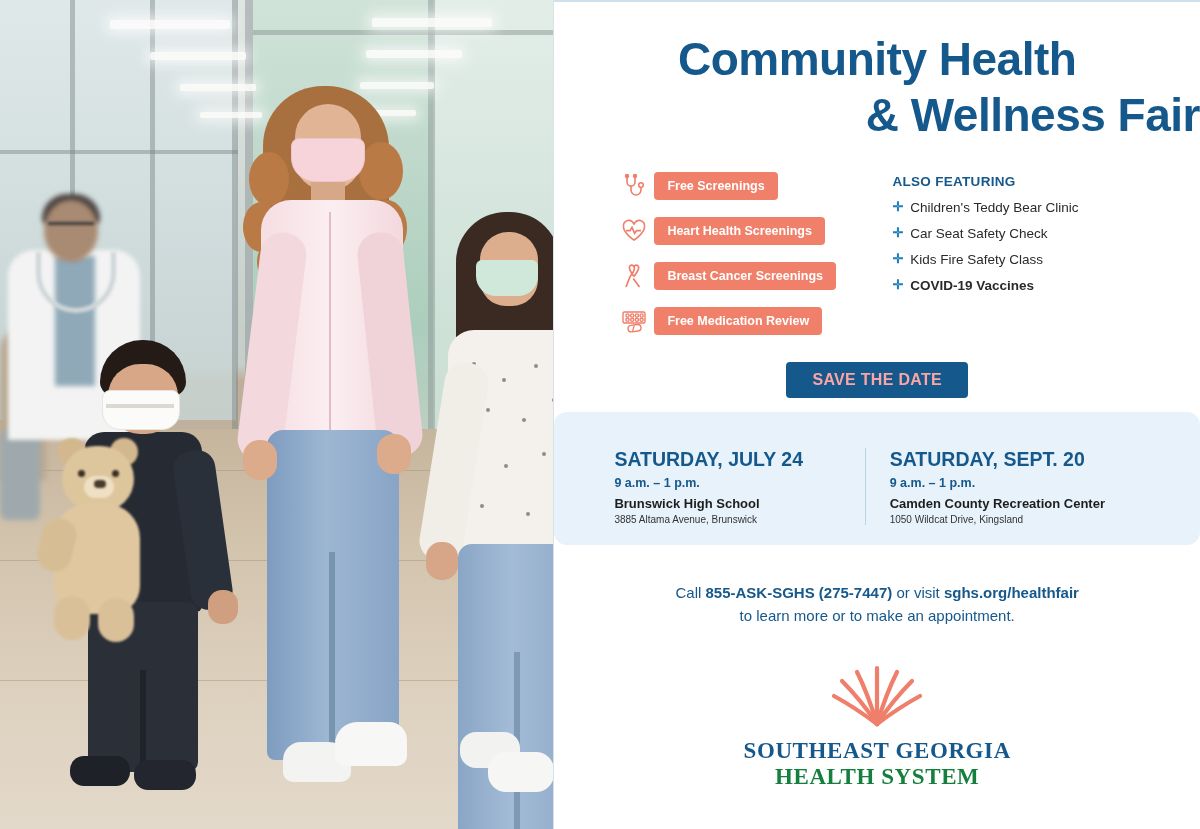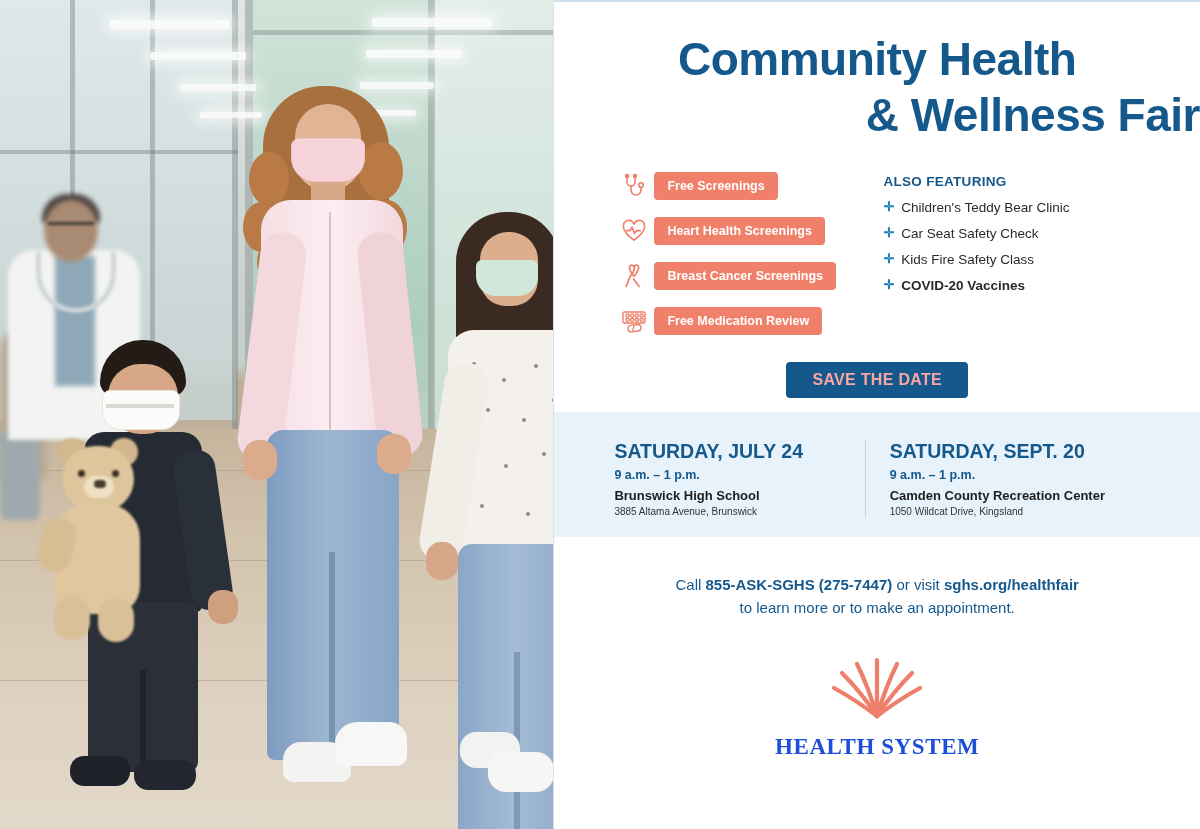"Free Screenings" .features { gap: 3px -> 12px }
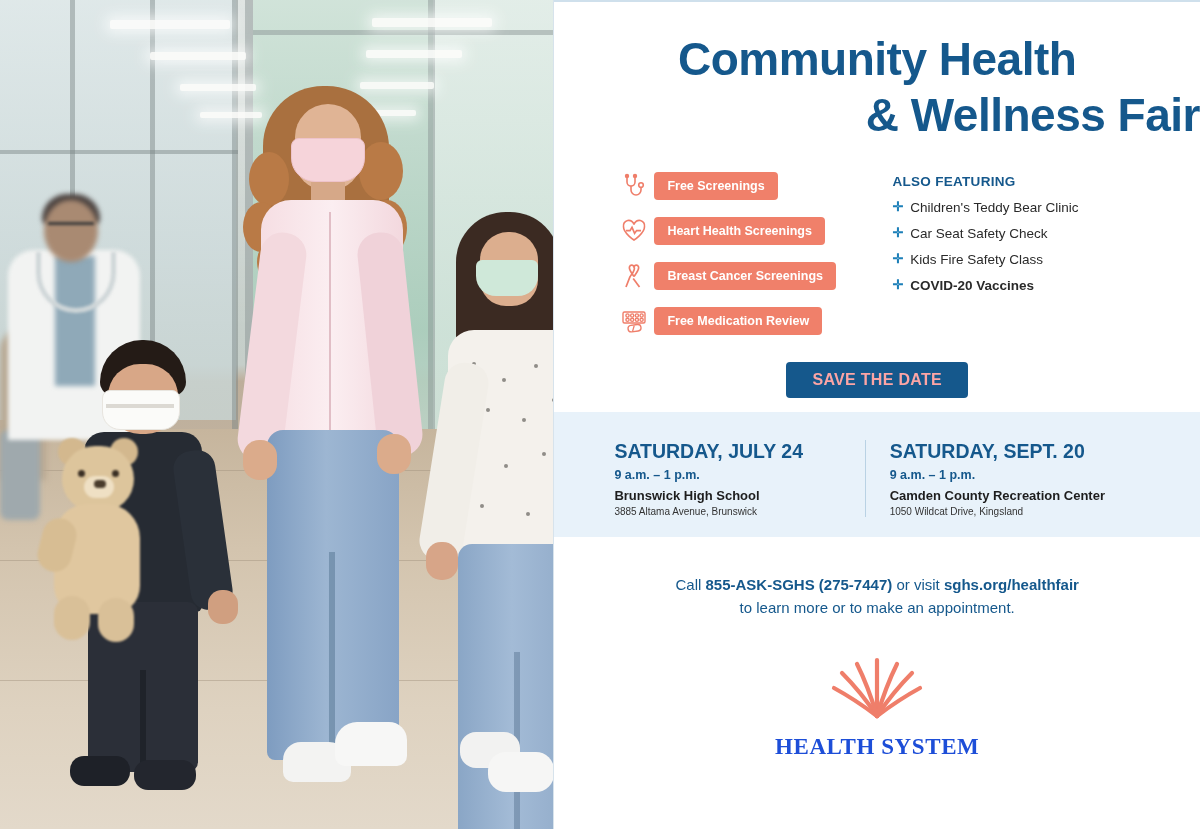"COVID-20 Vaccines" span.txt { text: COVID-20 -> COVID-19 }
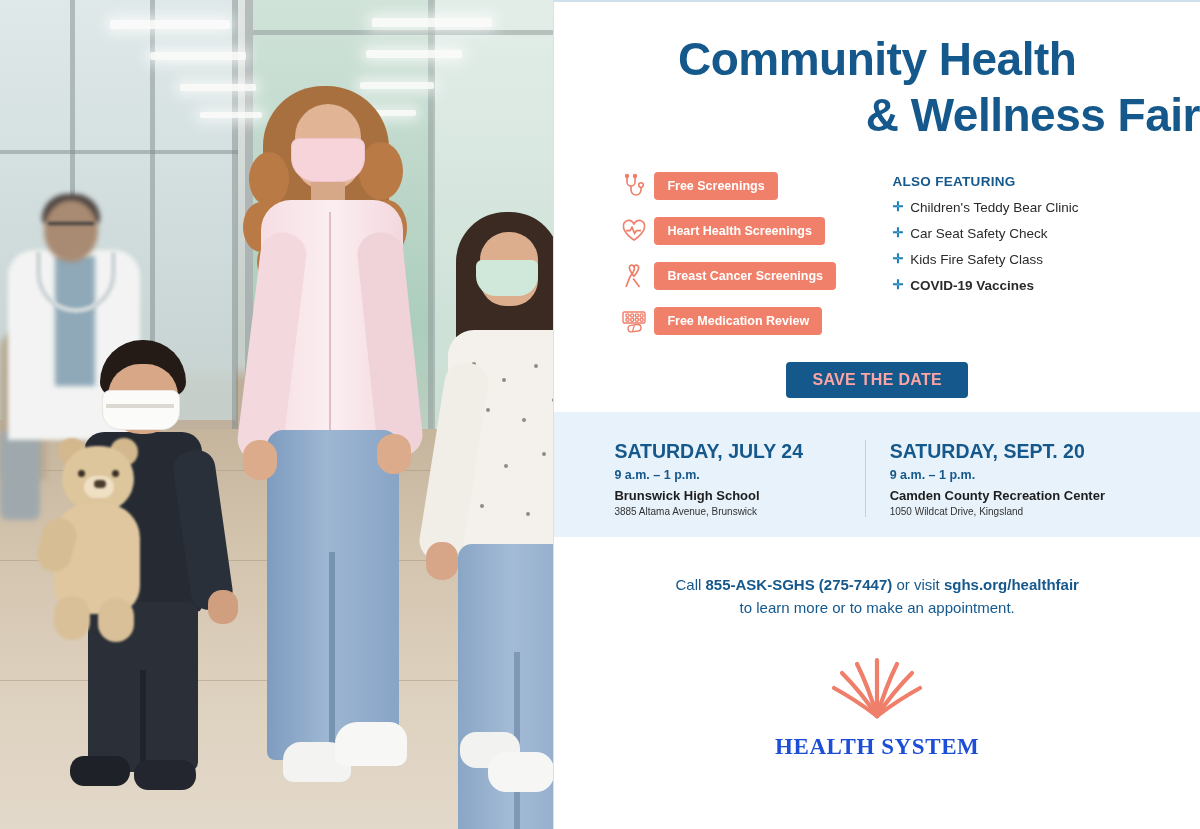"SATURDAY, JULY 24" .dates { border-radius: none -> 13px; padding: 28px 60px 20px 60px -> 36px 60px 20px 60px }
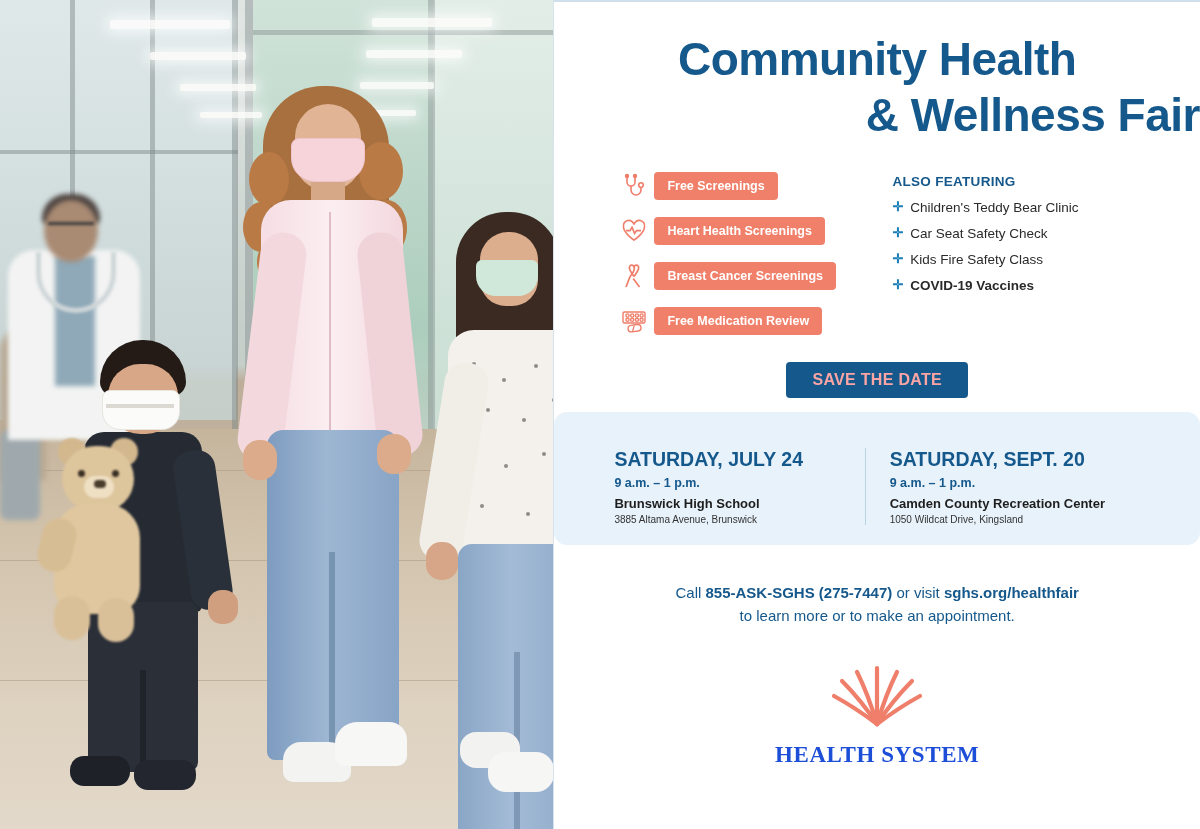"SOUTHEAST GEORGIA" div.logo-text1 { html: none -> <div>SOUTHEAST GEORGIA</div> }
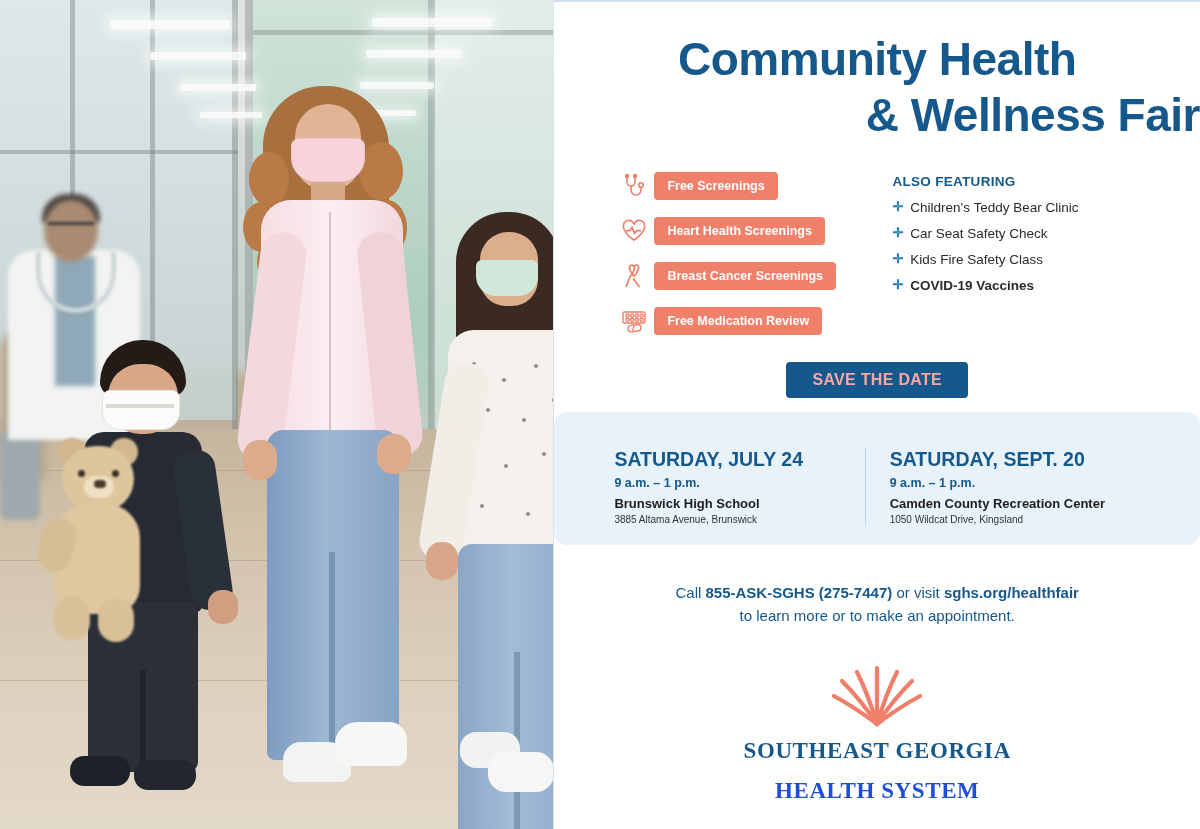"HEALTH SYSTEM" .logo-text2 { color: #1d4ed8 -> #15803d; margin-top: 14px -> 0 }
